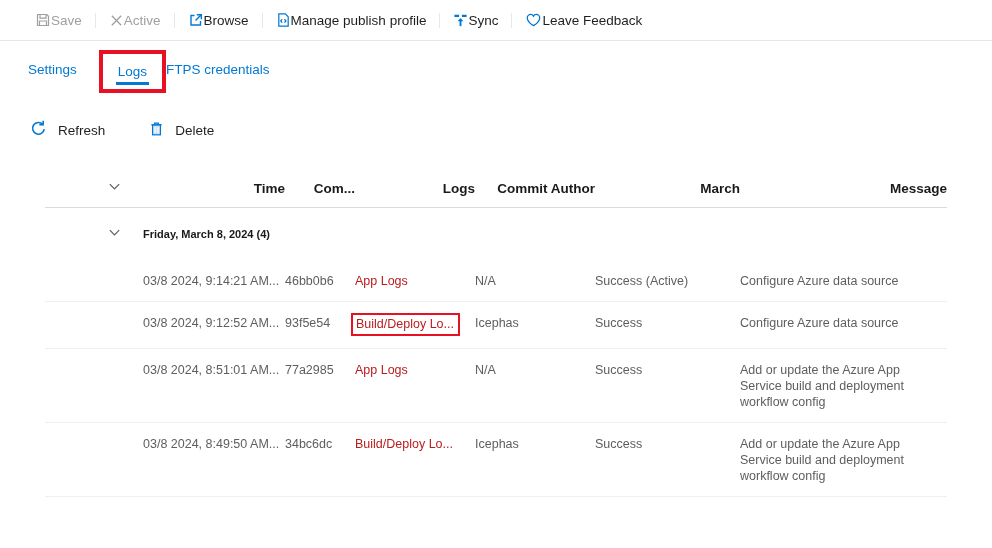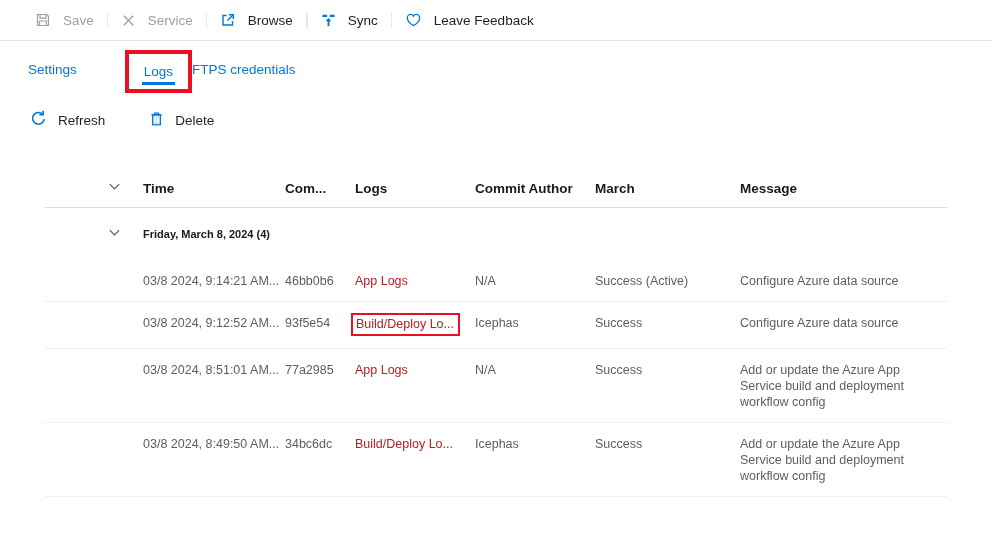"Save" .cmd { gap: 12px -> 0 }
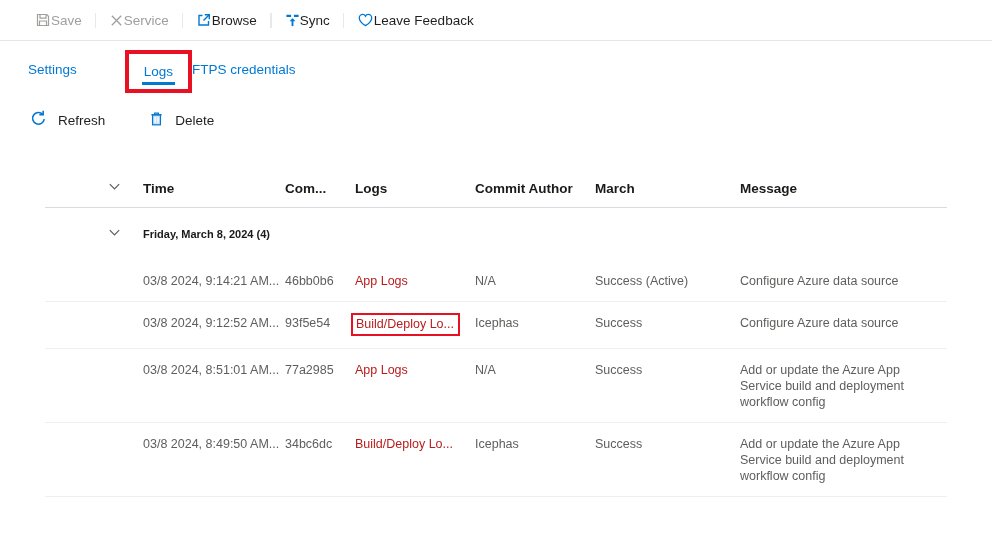"Service" span { text: Service -> Active }
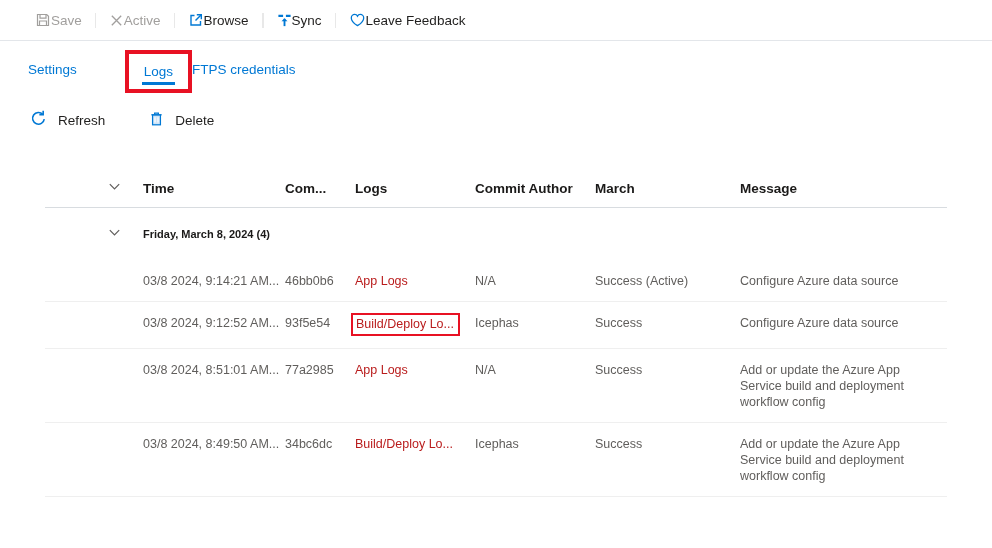"Manage publish profile" div.cmd { html: none -> <div> <span> <svg> <path></path> <path></path> </svg> </span> <span>Manage publish profile</span> </div> }
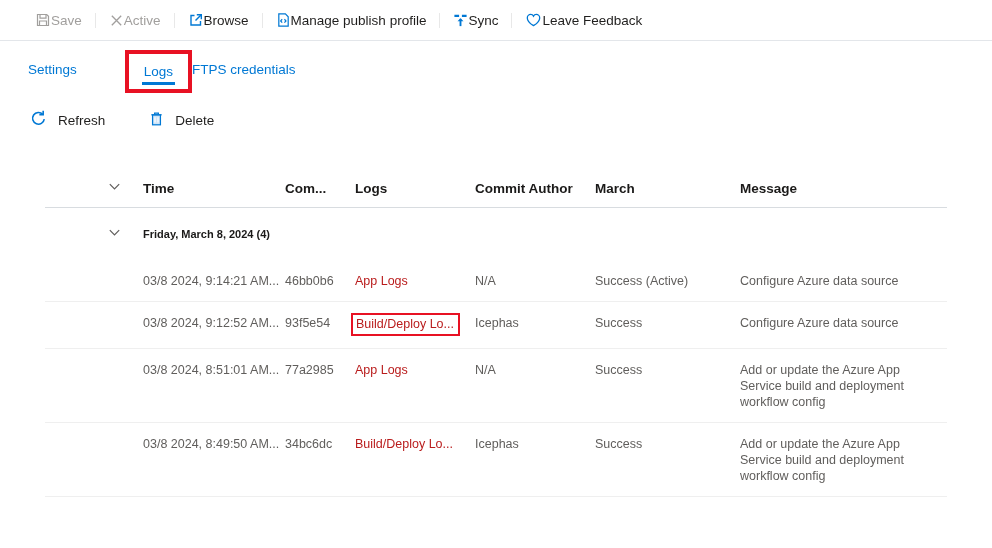"Settings" .tab-settings { margin-right: 48px -> 22px }
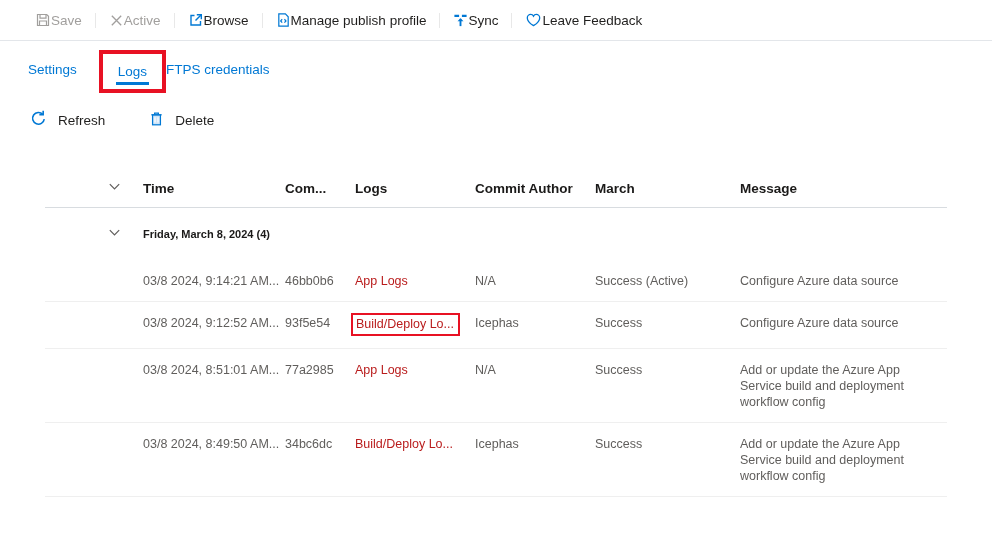"Refresh" .actions { top: 110px -> 120px }
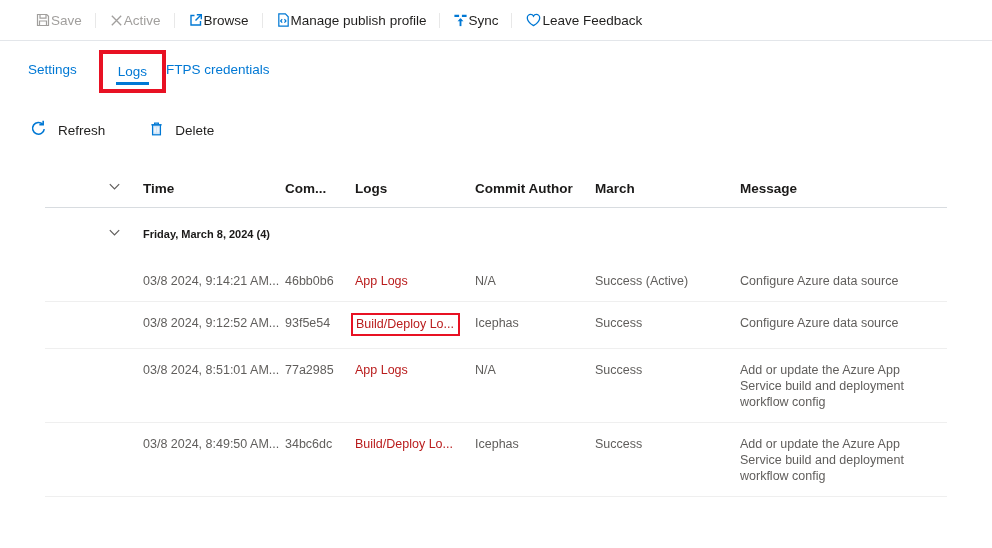"Time" .th { text-align: none -> right }
